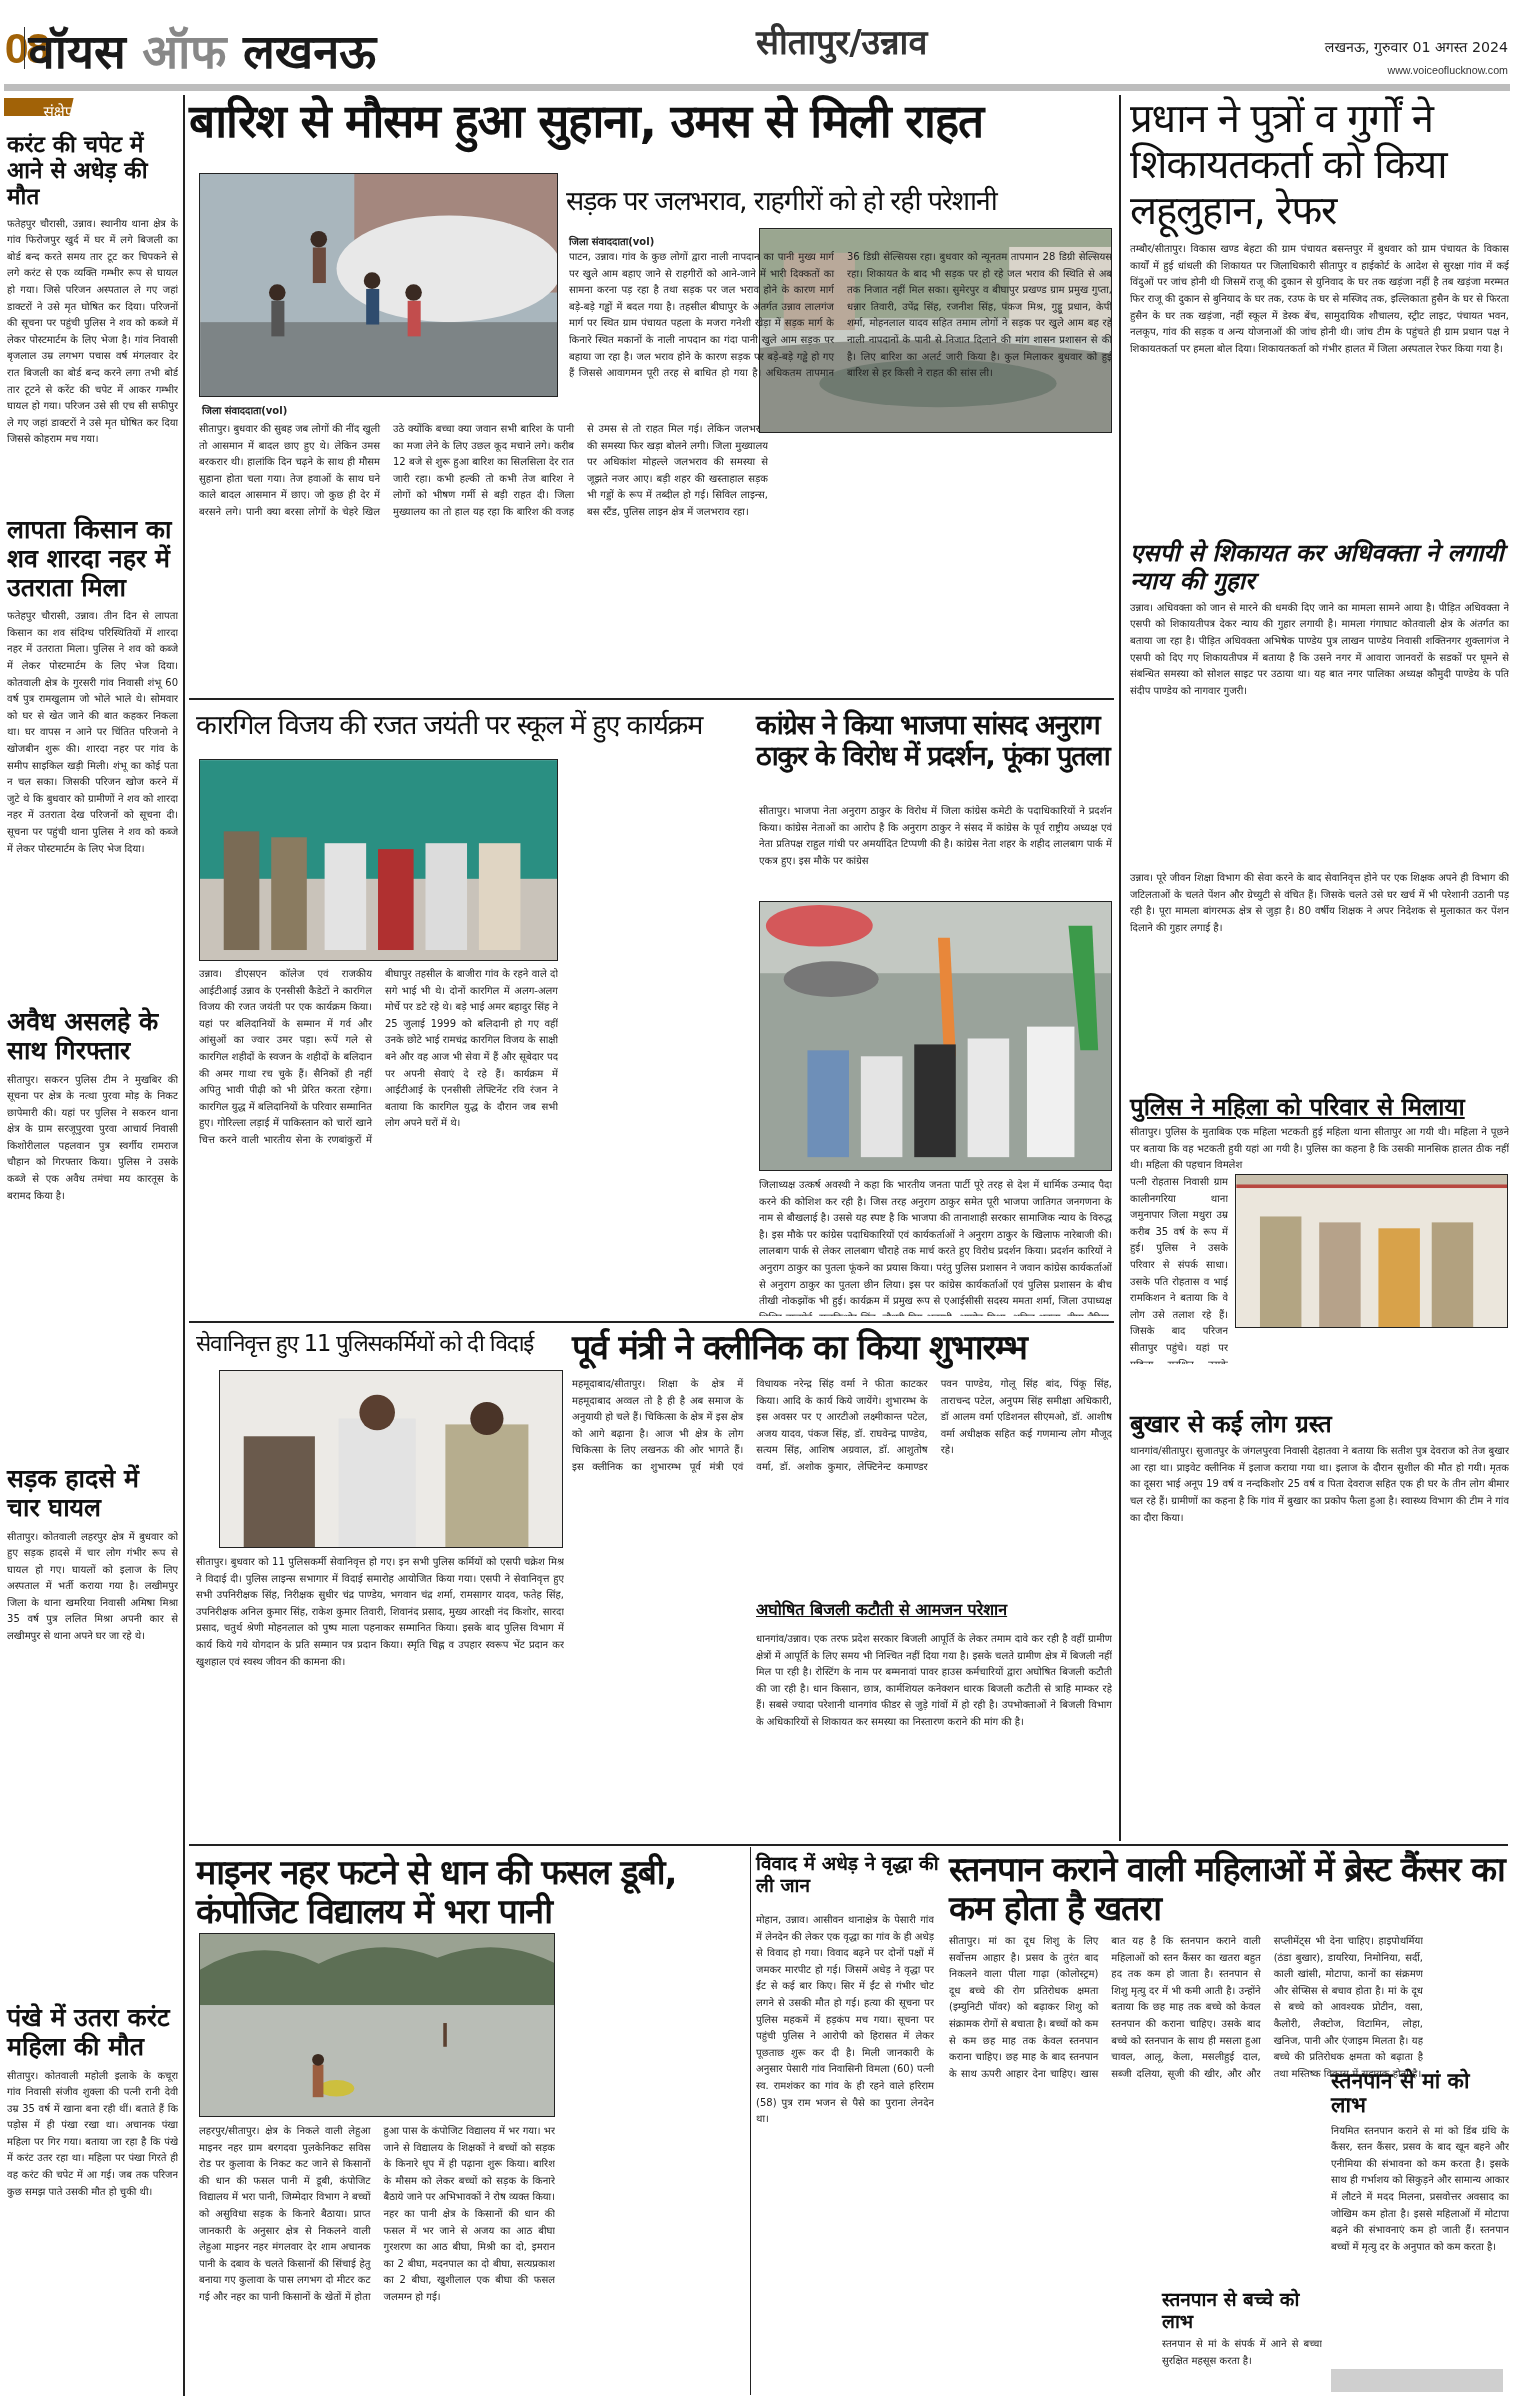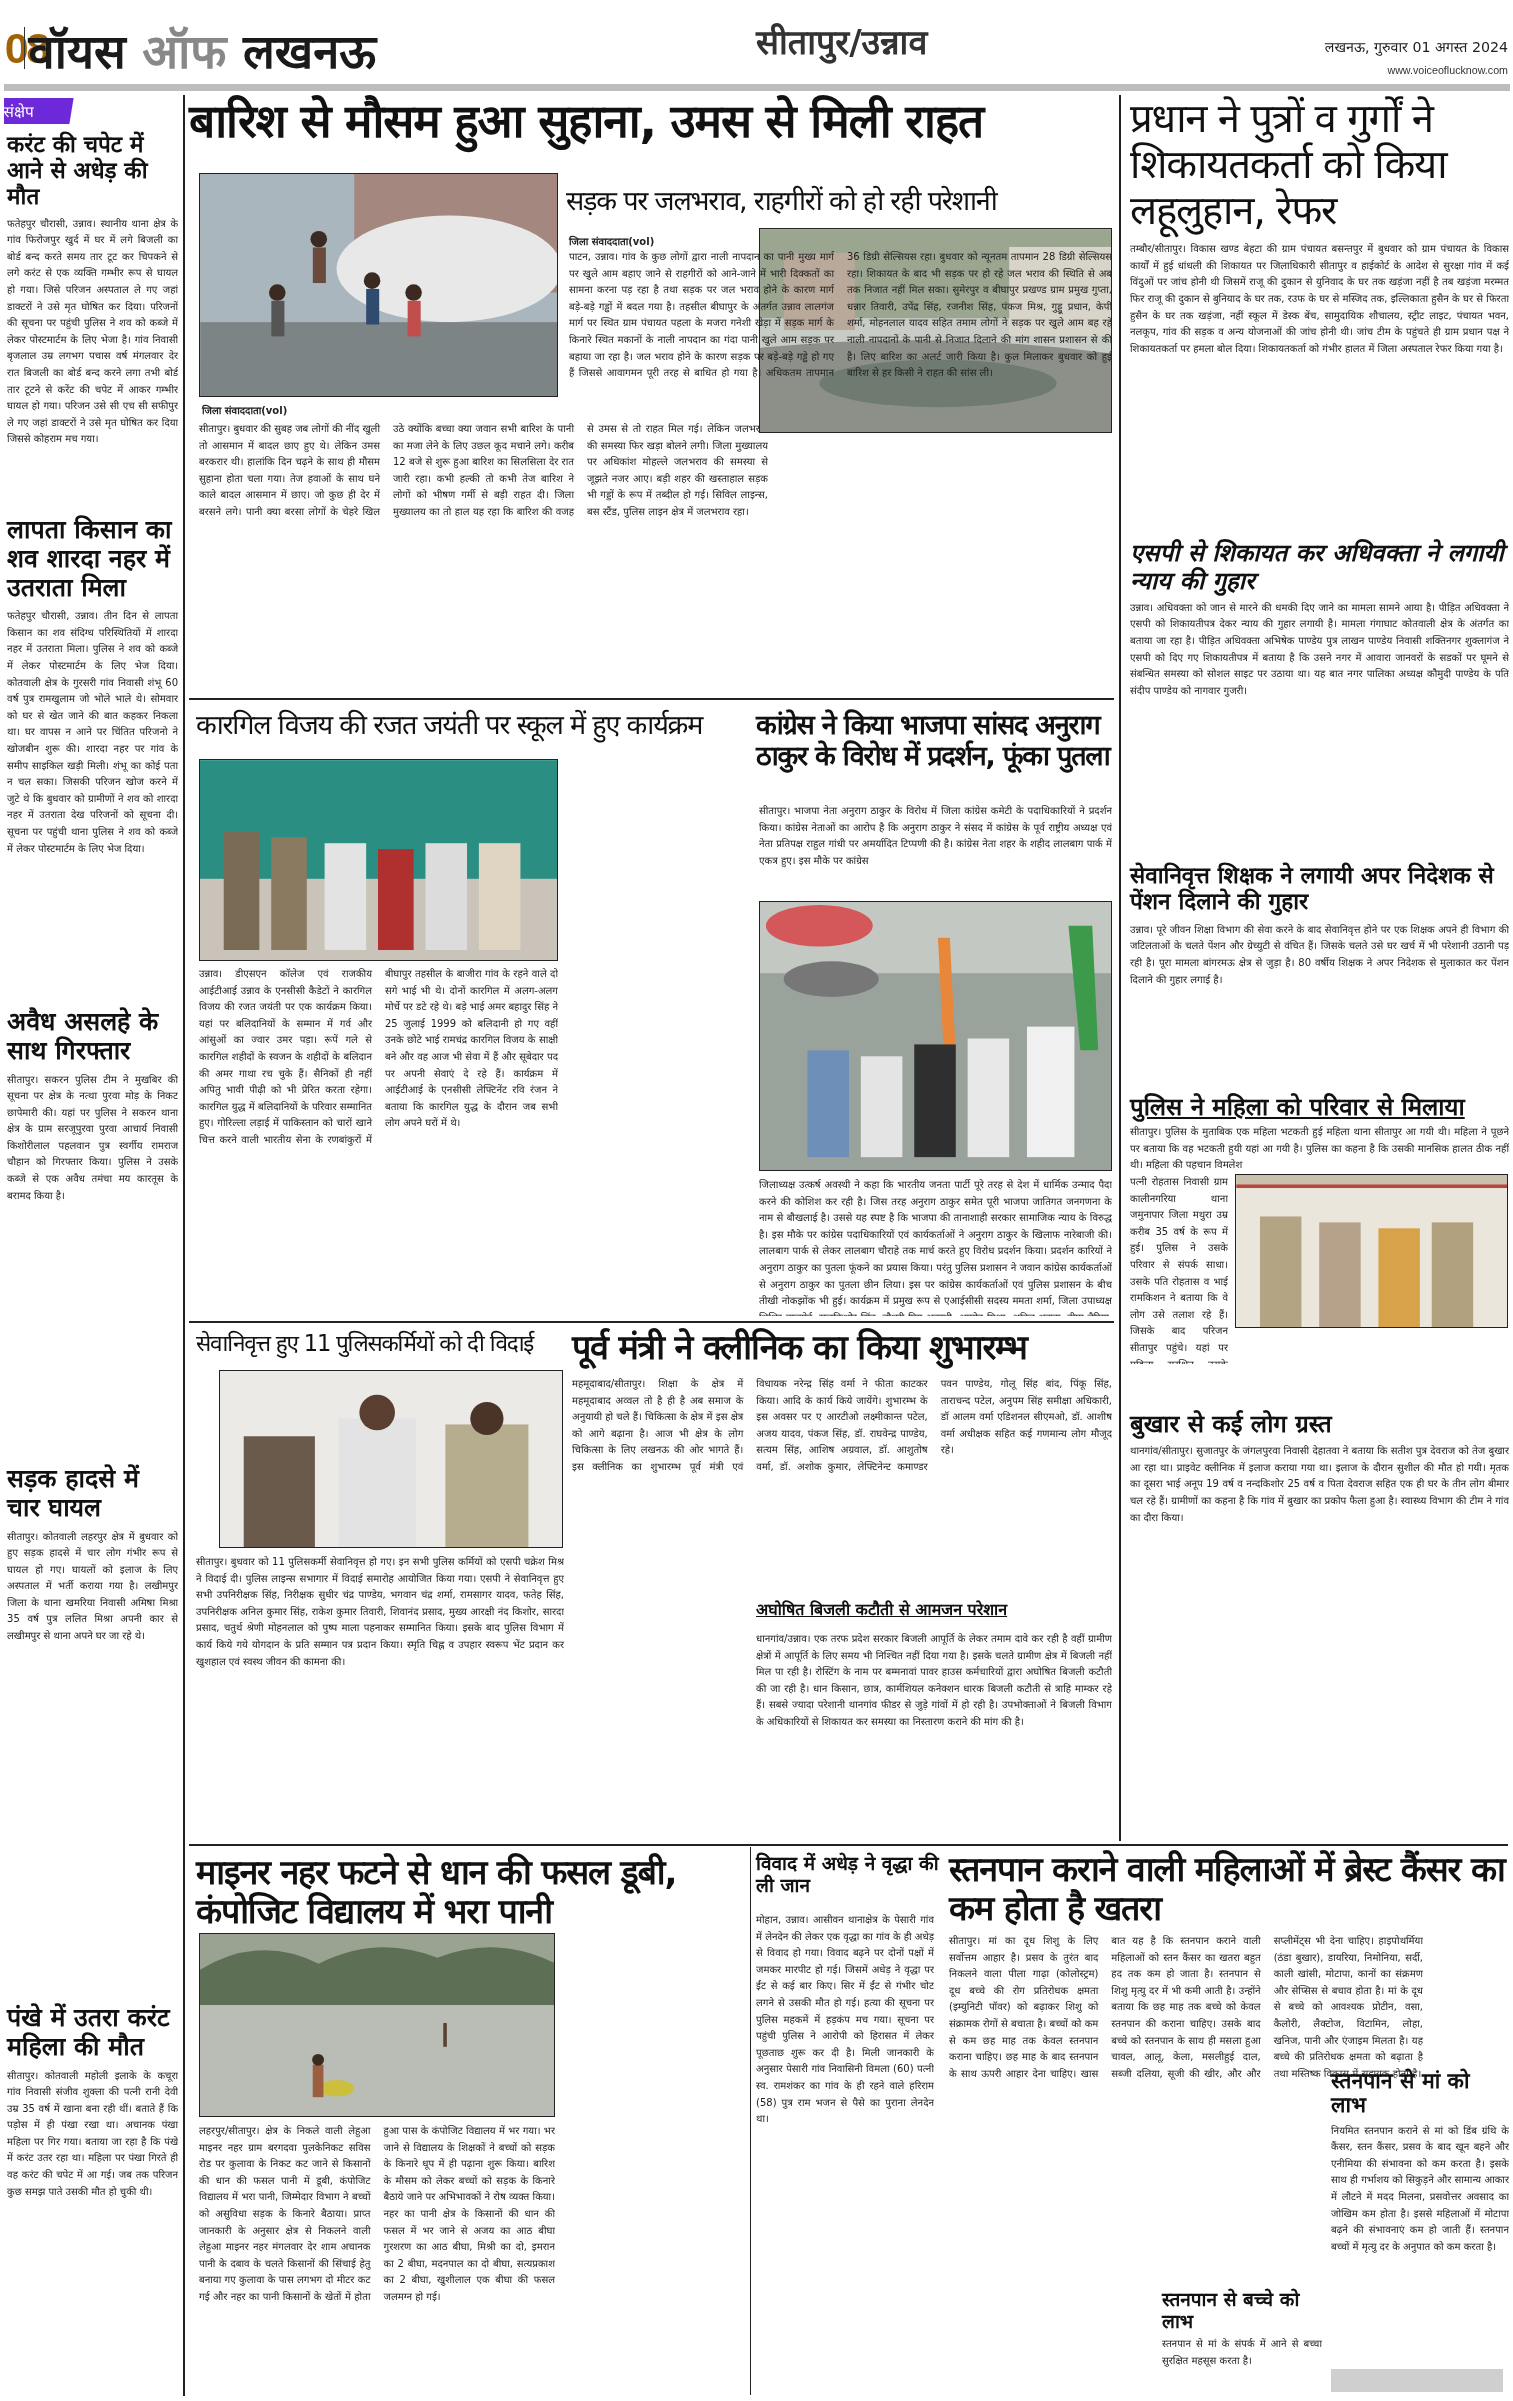"संक्षेप" .sankshep { background: #6d28d9 -> #a16207; height: 26px -> 18px; text-align: left -> right }
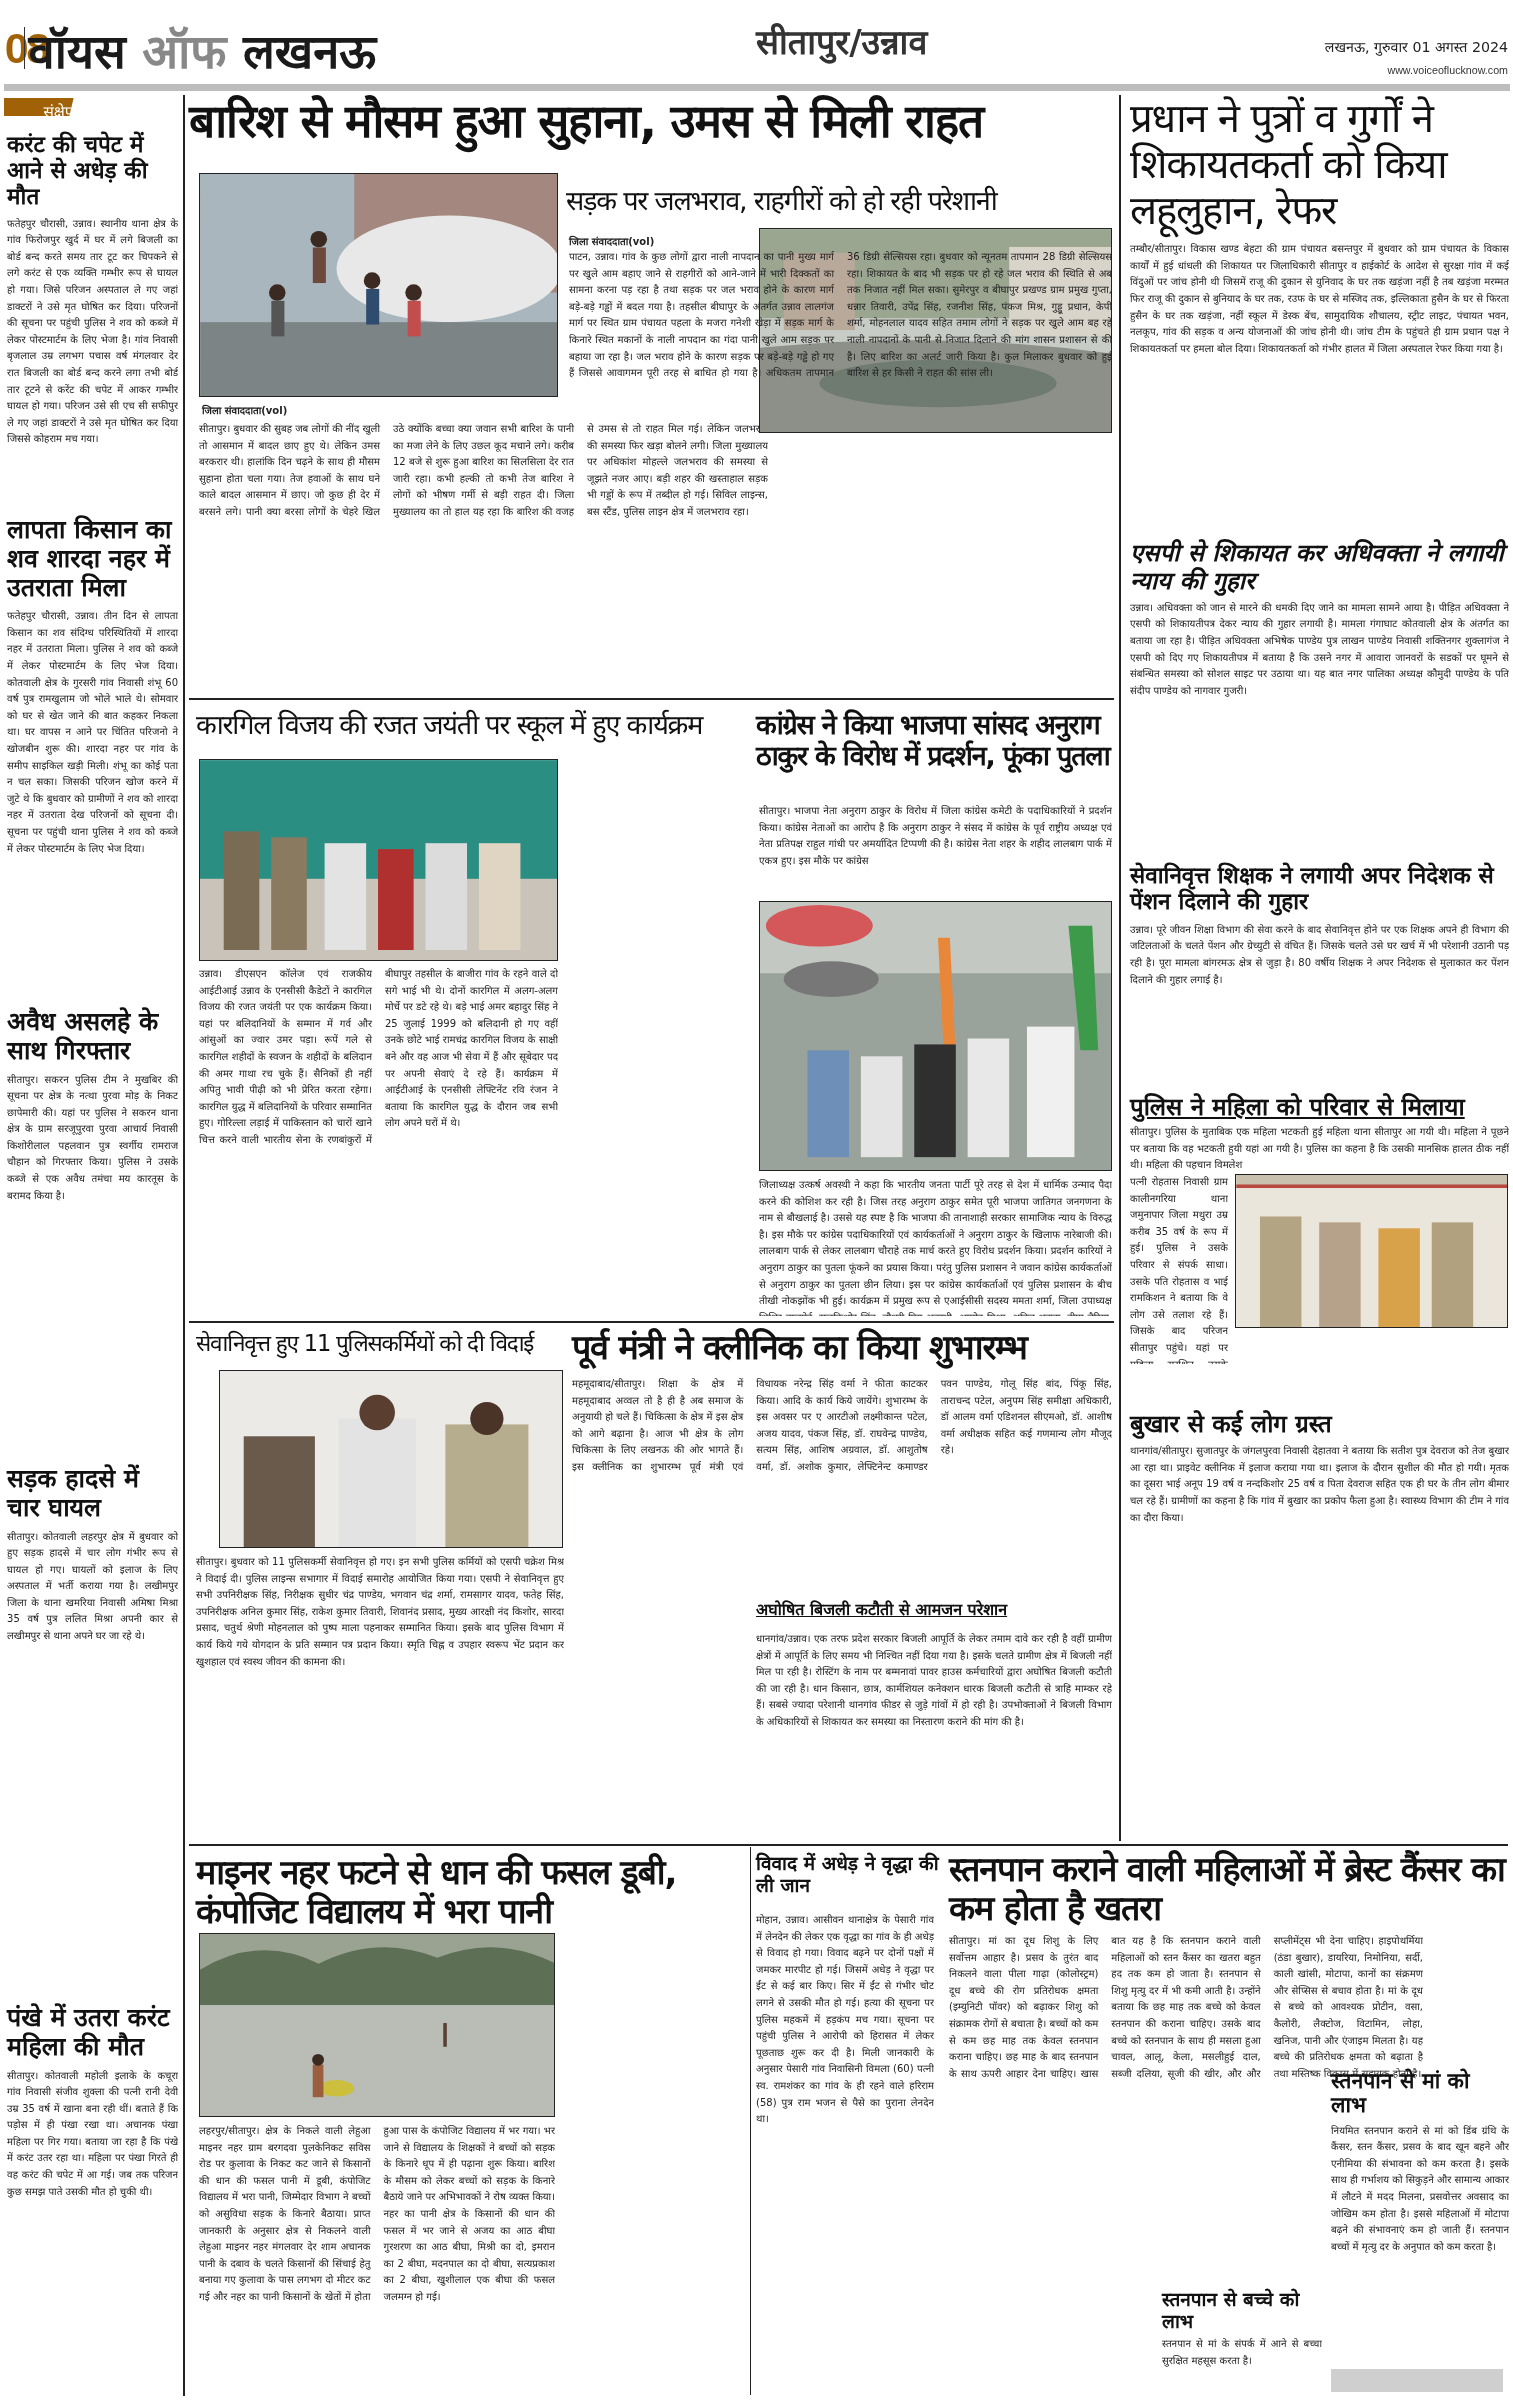"सेवानिवृत्त शिक्षक ने लगायी अपर" div.bhead { html: <div>सेवानिवृत्त शिक्षक ने लगायी अपर निदेशक से पेंशन दिलाने की गुहार</div> -> none }
